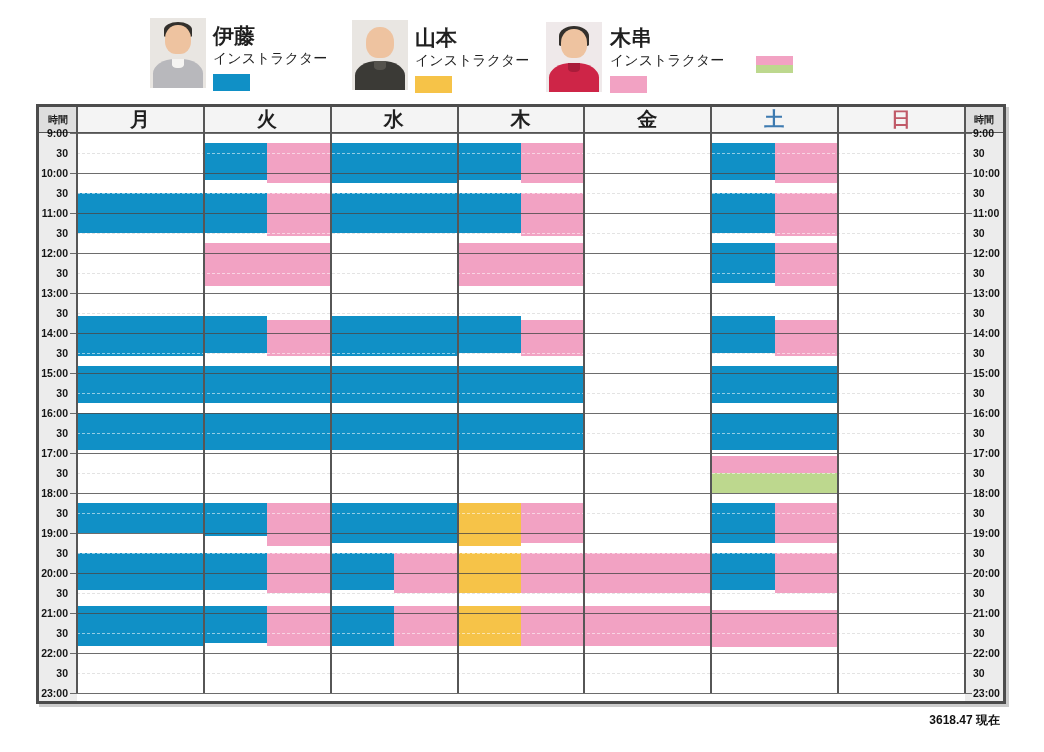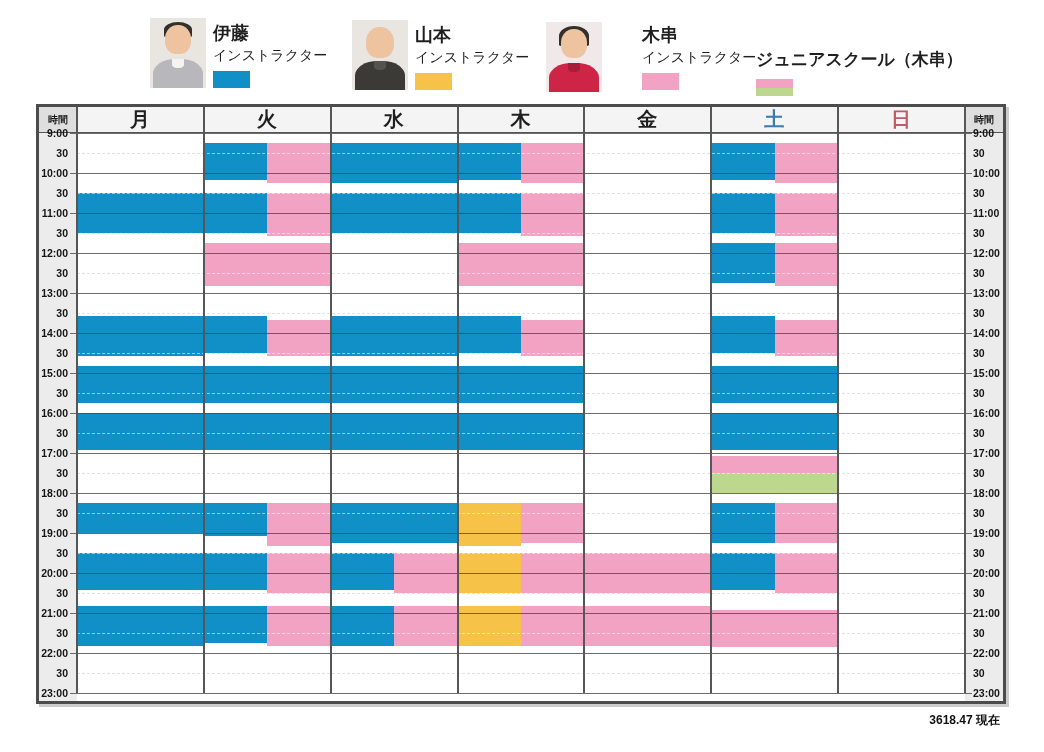"伊藤" .legend-name { font-size: 18px -> 21px }
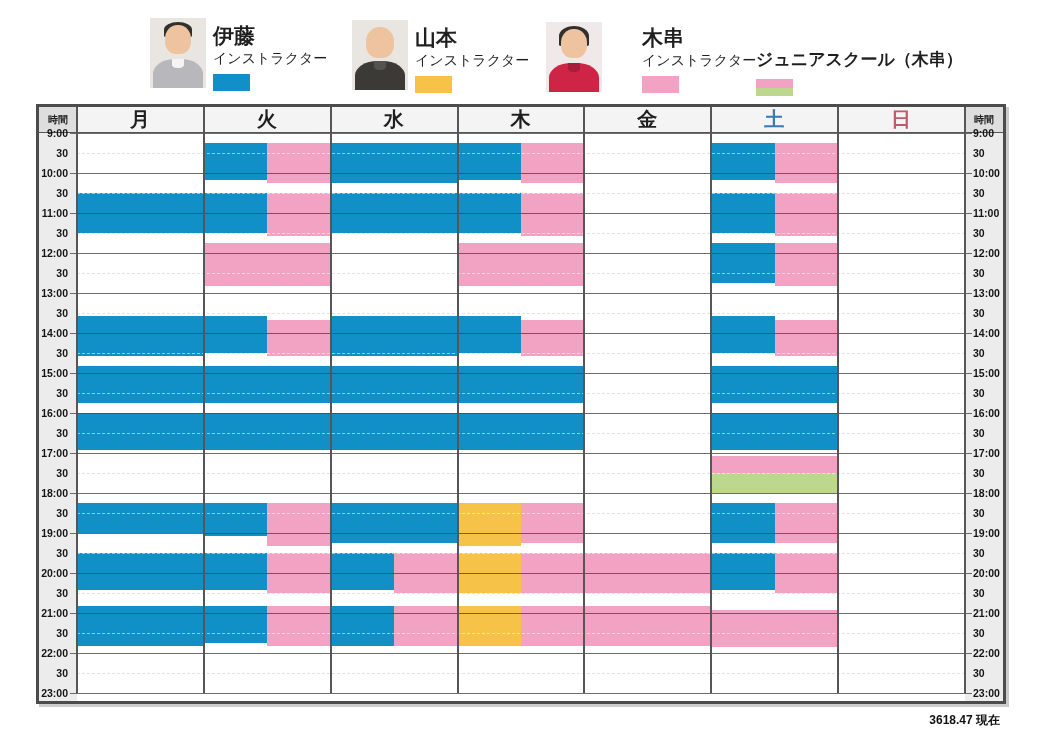"木串" div.legend-item { margin-left: 32px -> none }
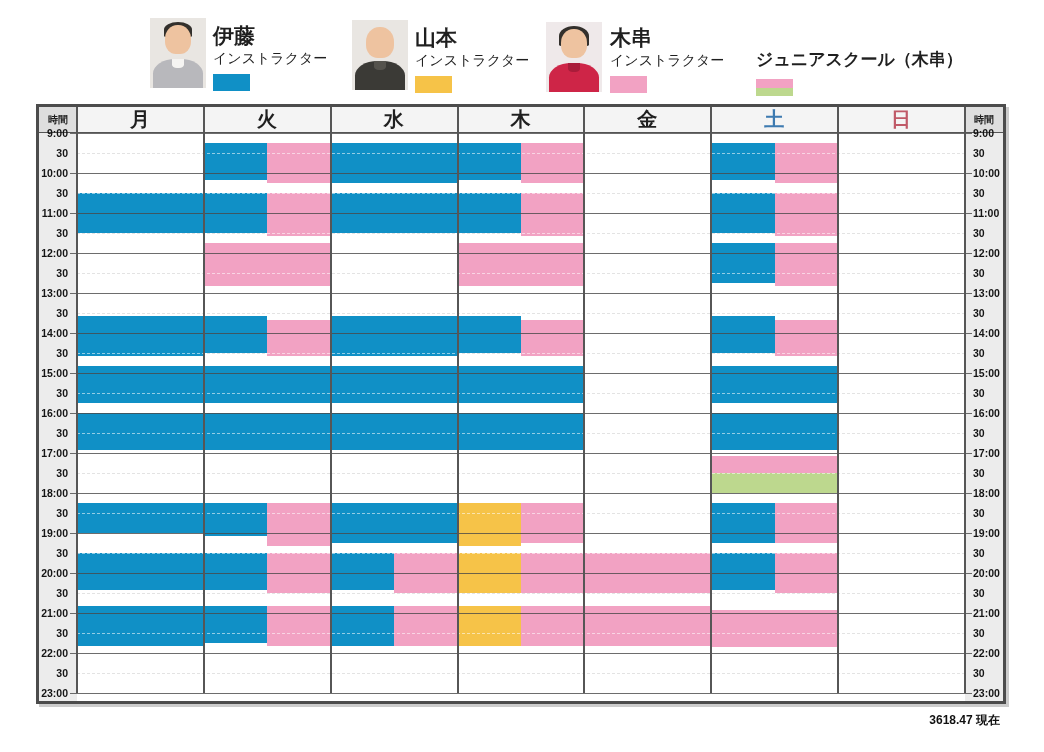"ジュニアスクール（木串）" div.junior-label { html: <div>ジュニアスクール（木串）</div> -> none }
